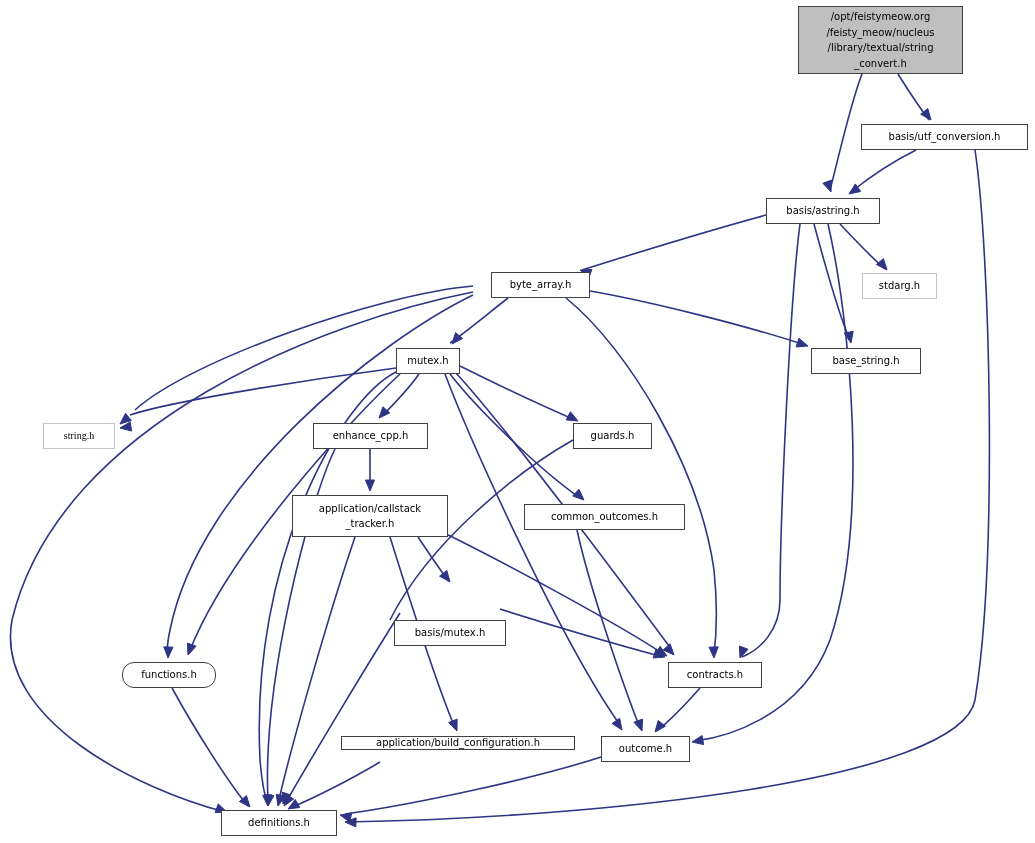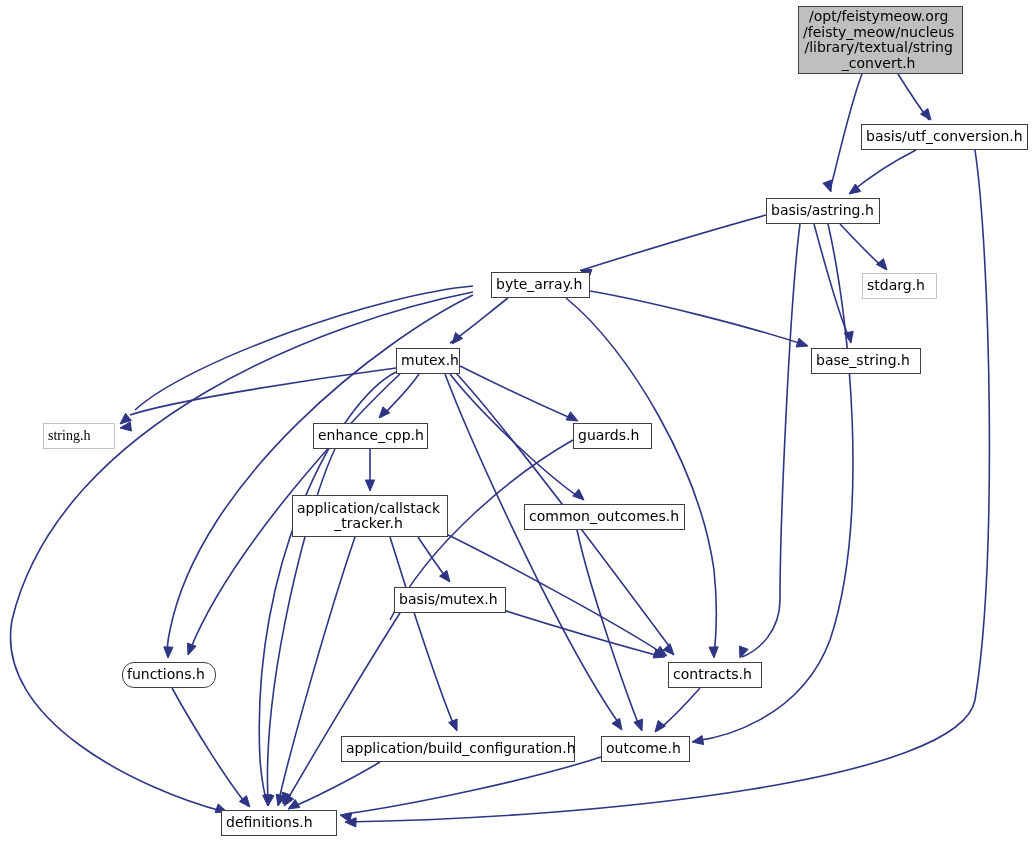"/opt/feistymeow.org" .node { font-size: 14px -> 10px; justify-content: none -> center }
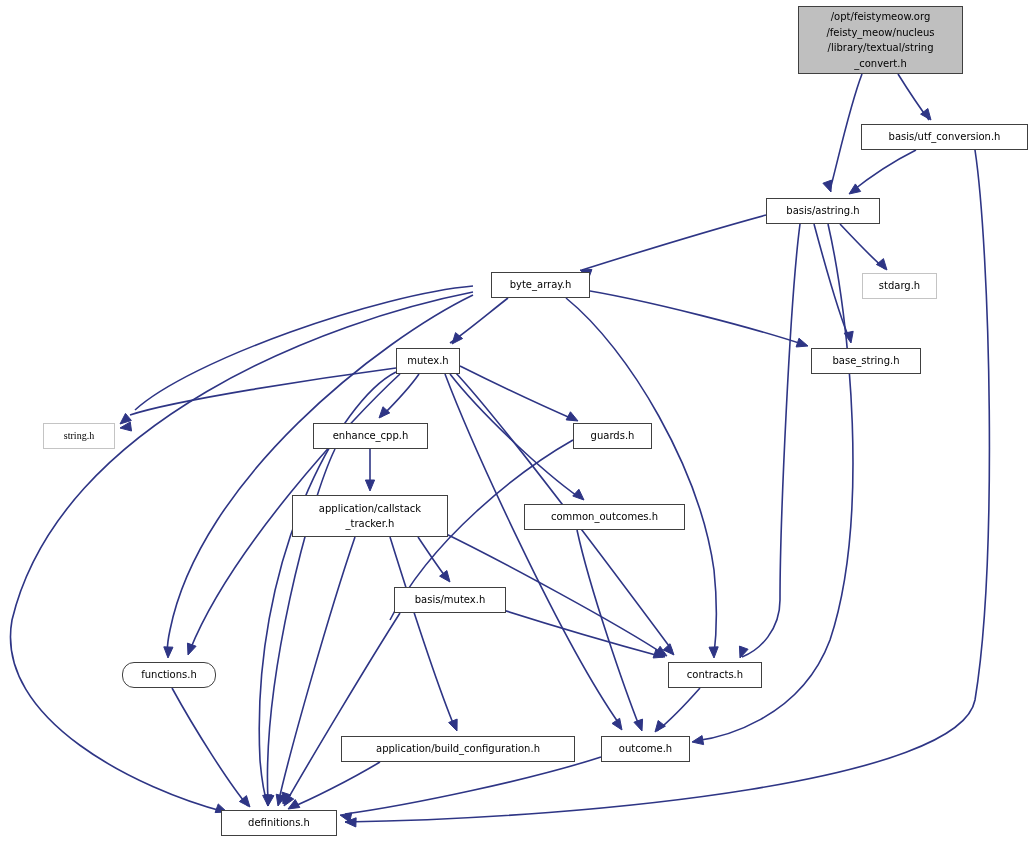"basis/mutex.h" div.node { top: 587px -> 620px }
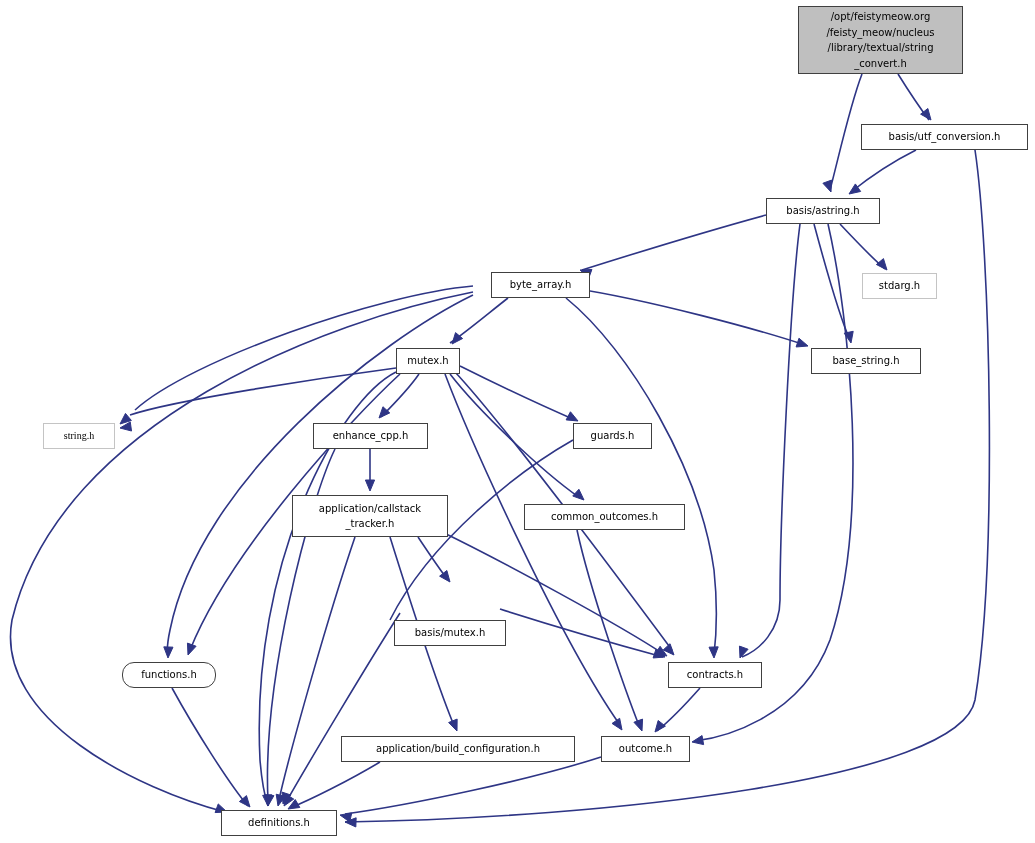"application/build_configuration.h" div.node { height: 26px -> 14px }
